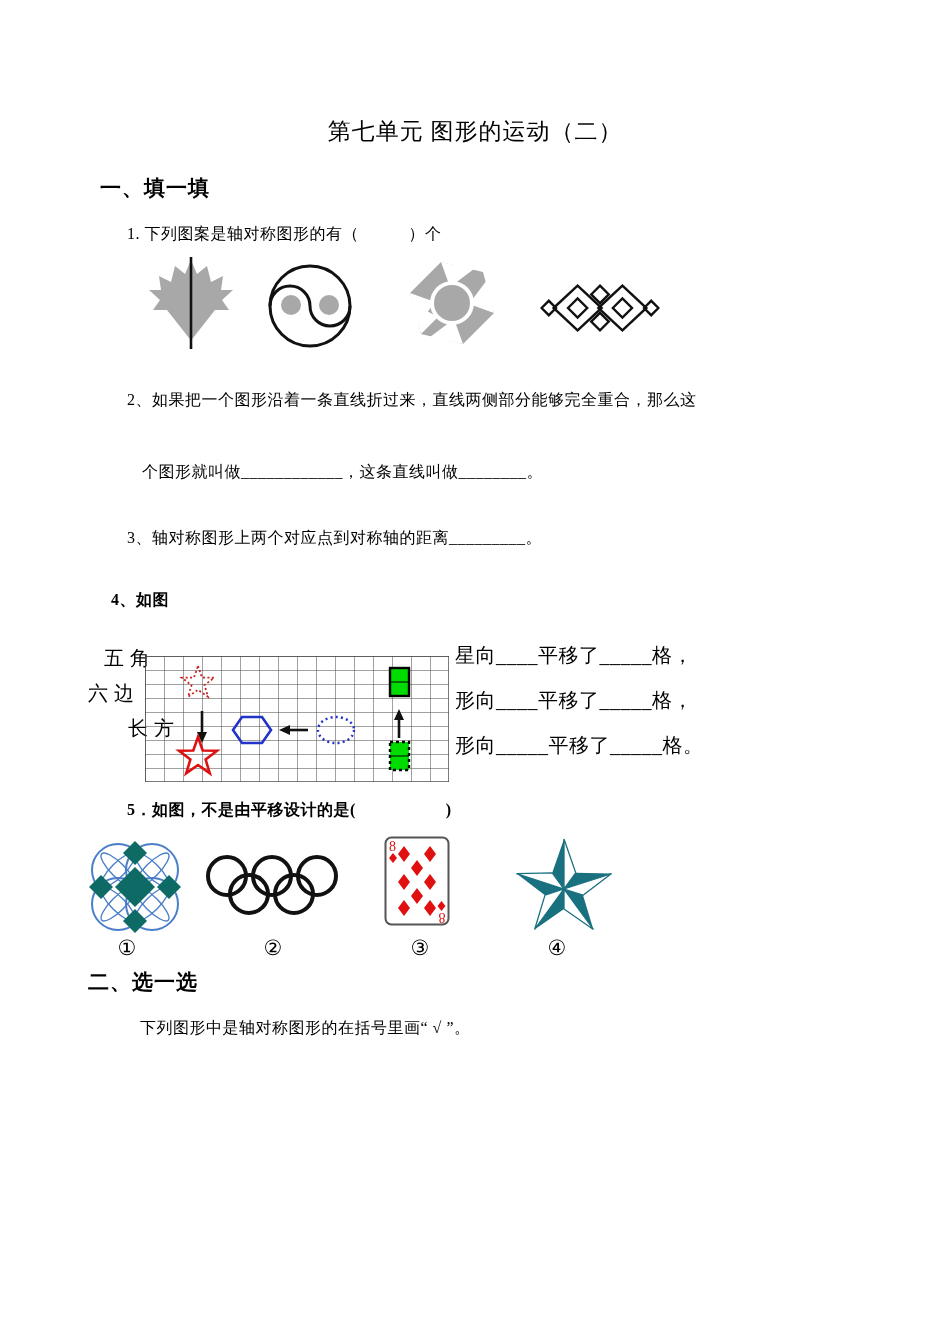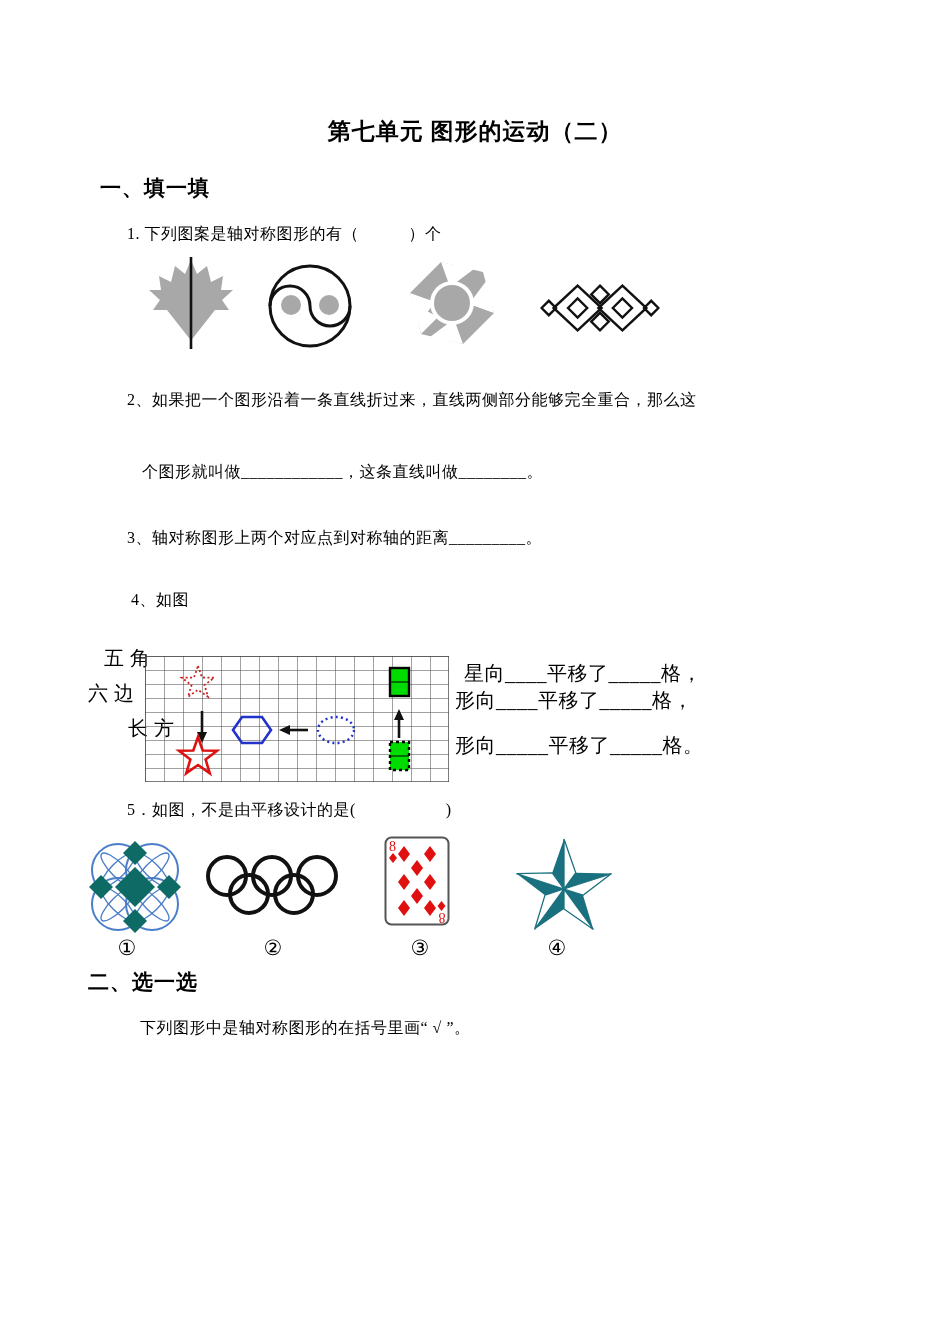"第七单元 图形的运动（二）" .title { font-weight: bold -> normal }
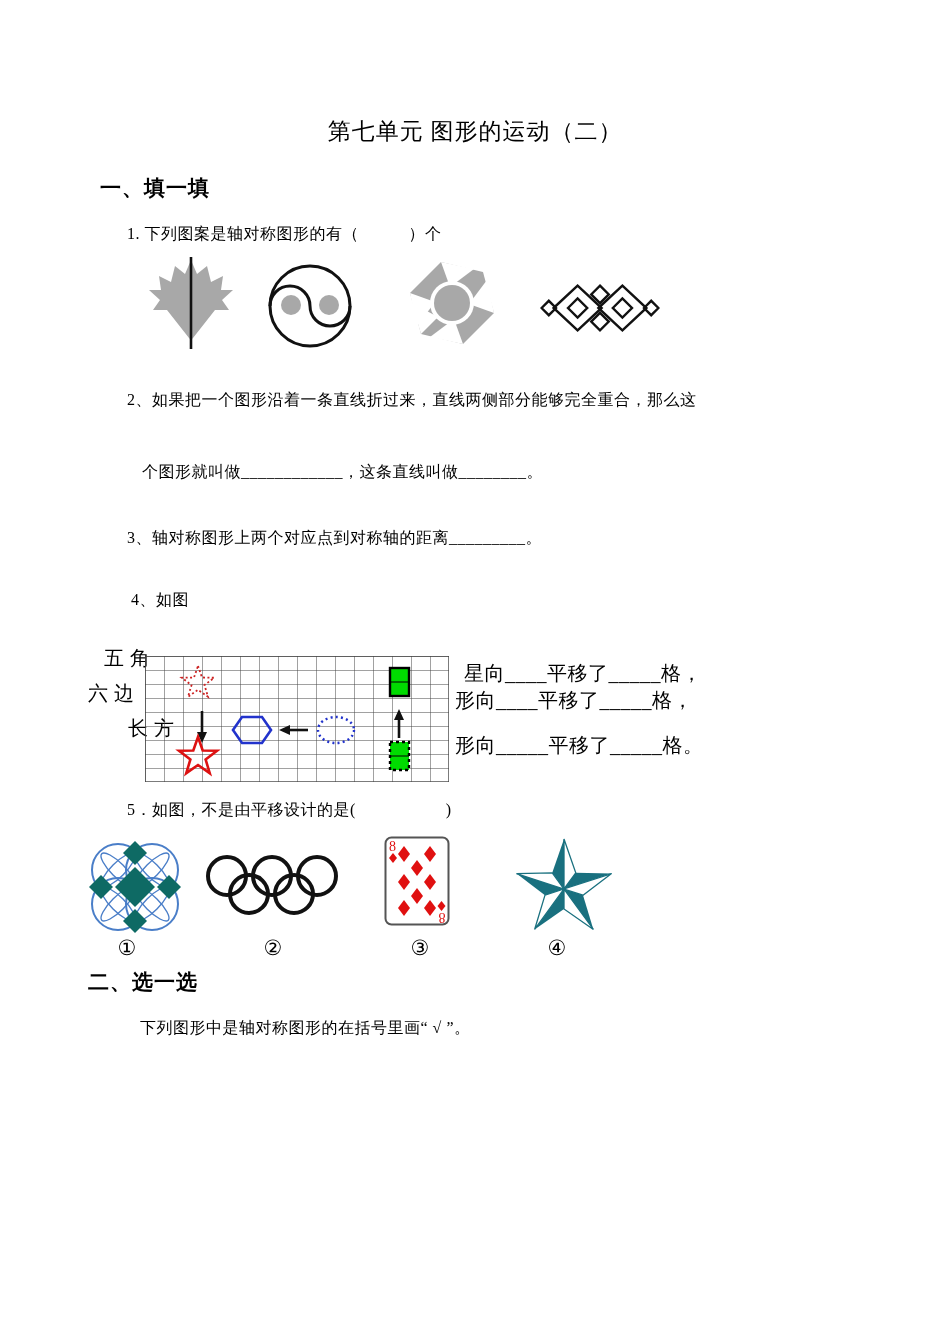"4、如图" div.abs { font-weight: none -> bold; left: 92px -> 72px }
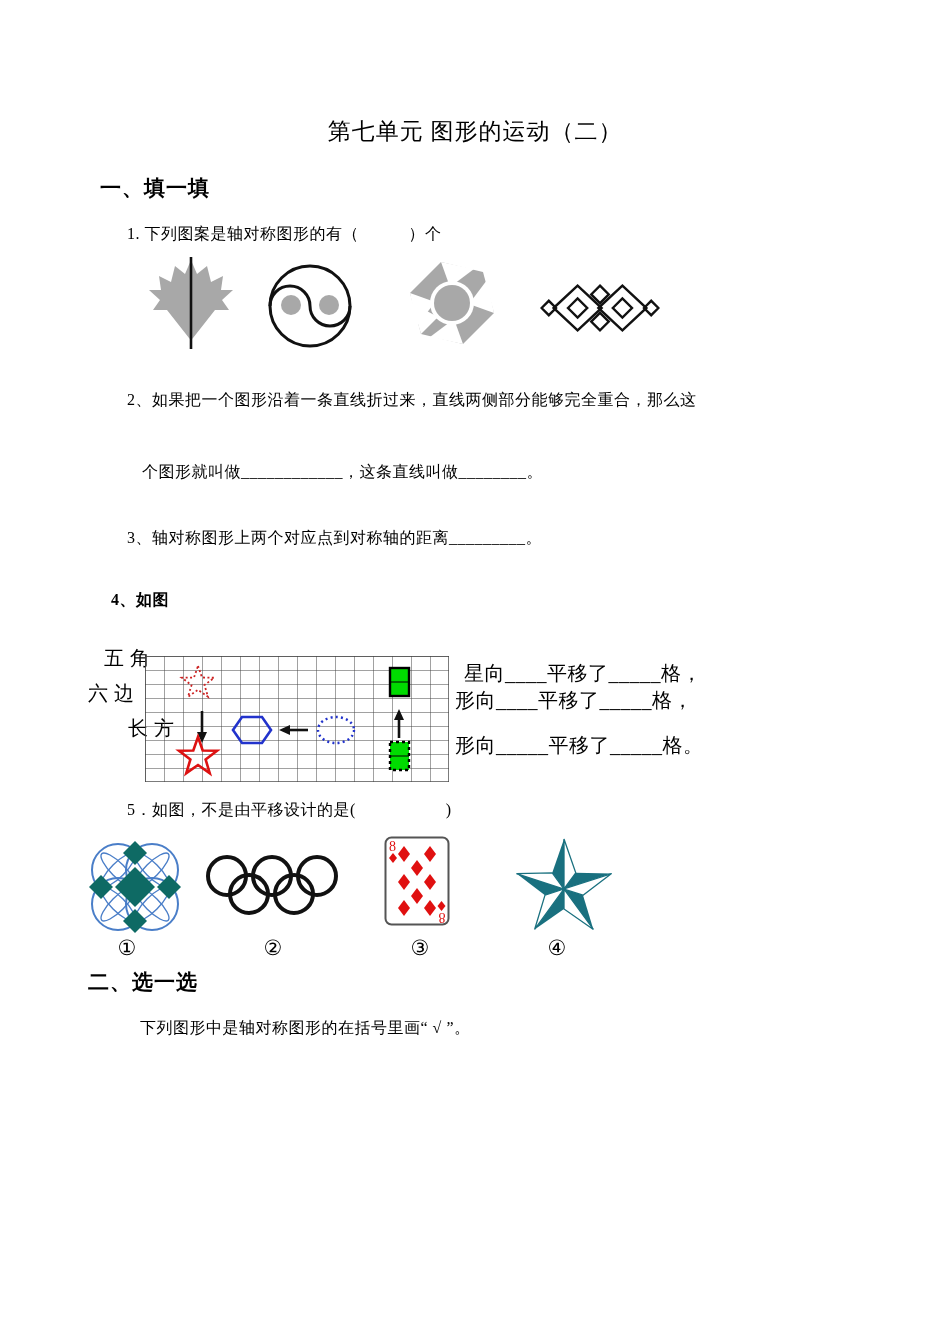"星向____平移了_____格，" div.abs { margin-left: 9px -> none; top: 660px -> 642px }
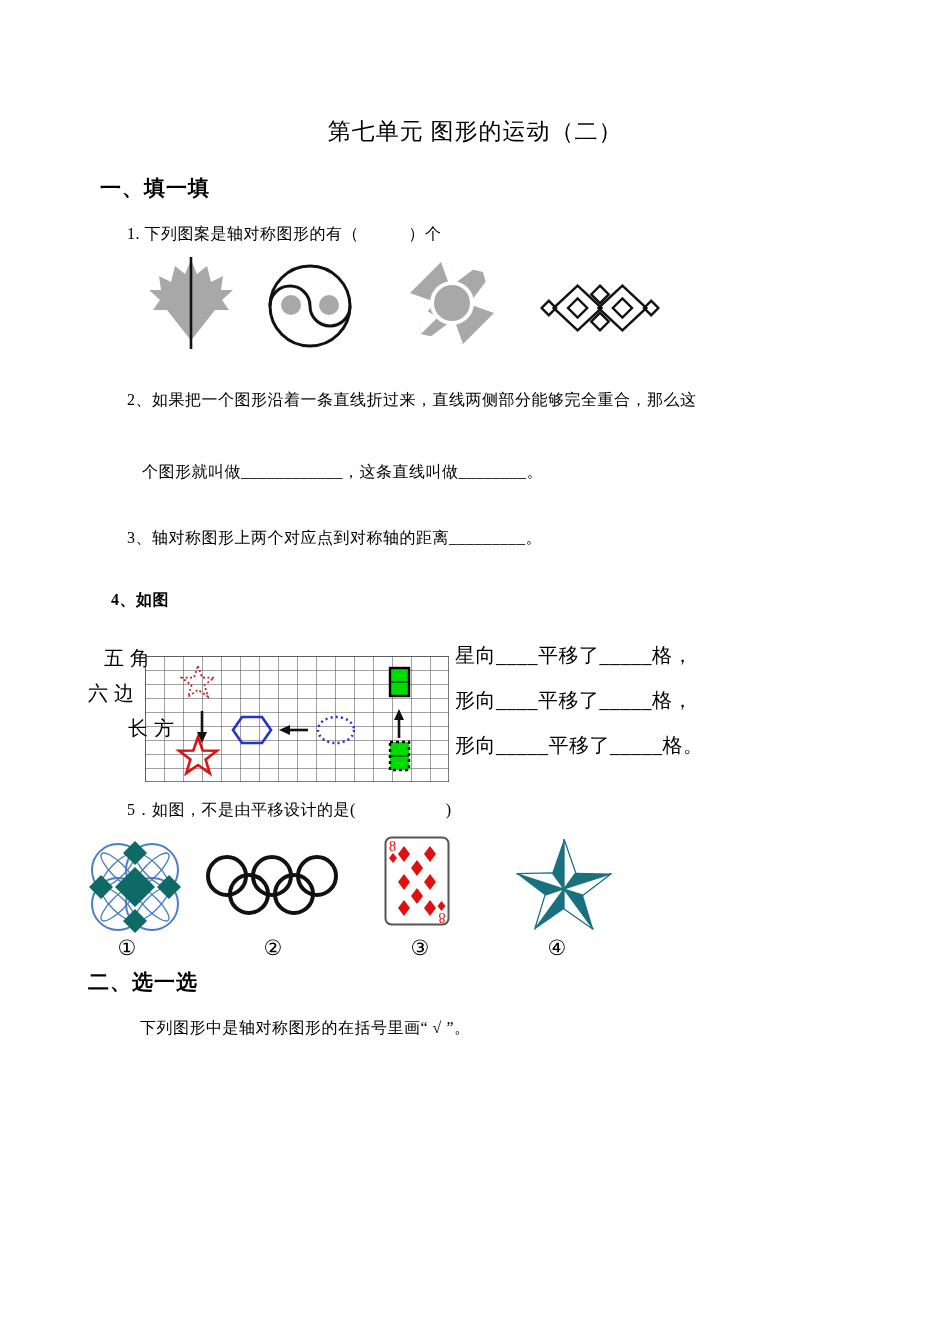"5．如图，不是由平移设计的是( )" div.abs { font-weight: none -> bold }
